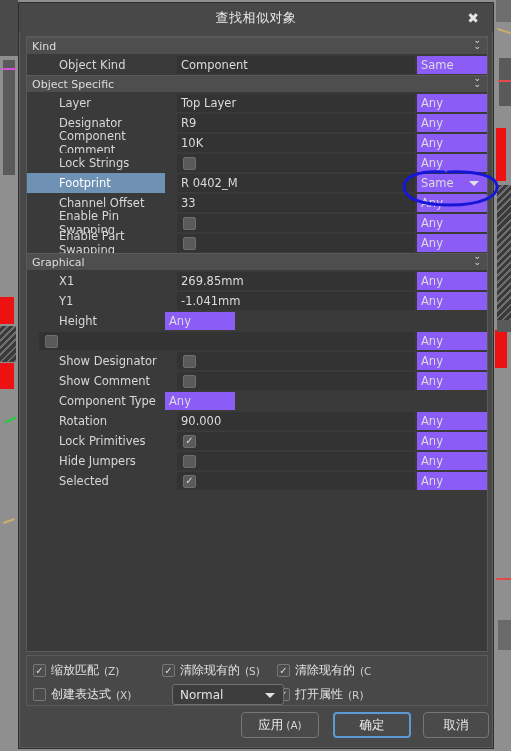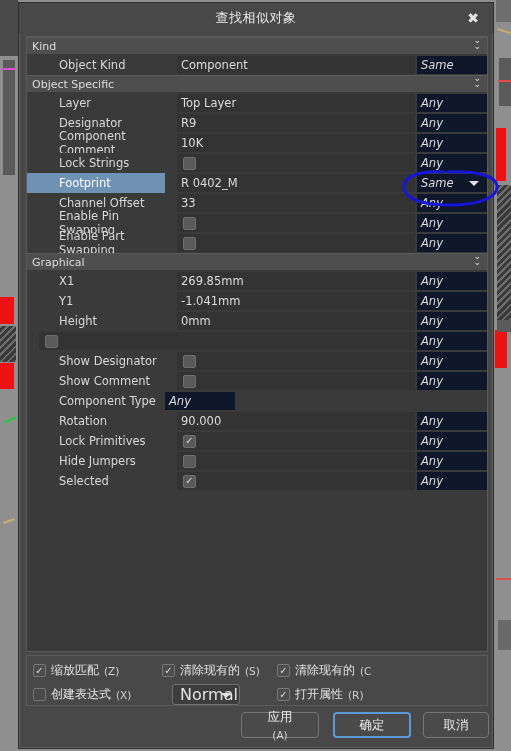"Same" .c-mode { background: #0f172a -> #8b5cf6; font-style: italic -> none }
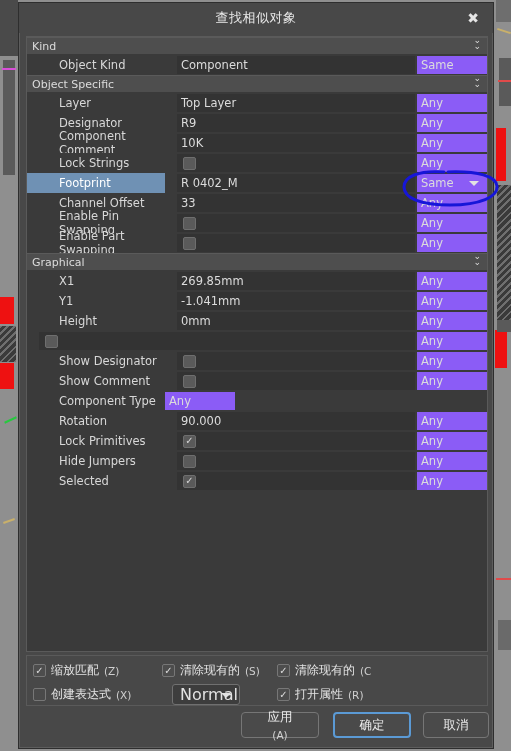"0mm" div.c-val { html: <div>0mm</div> -> none }
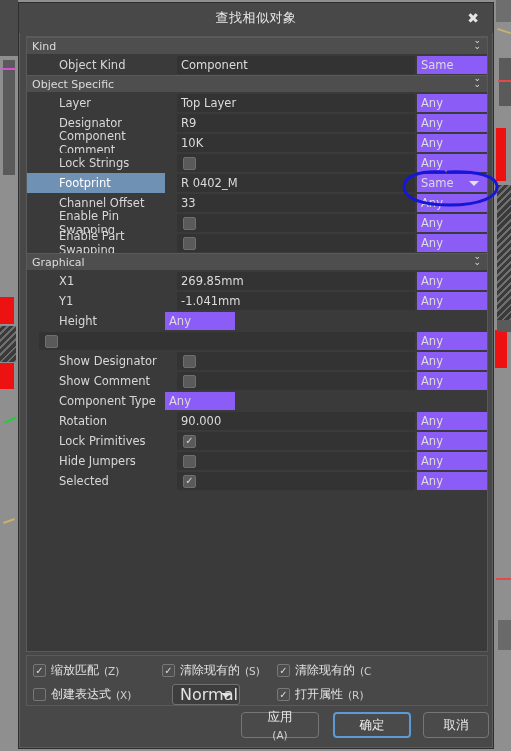"Normal" #normal-select { font-size: 16px -> 12px; width: 68px -> 112px }
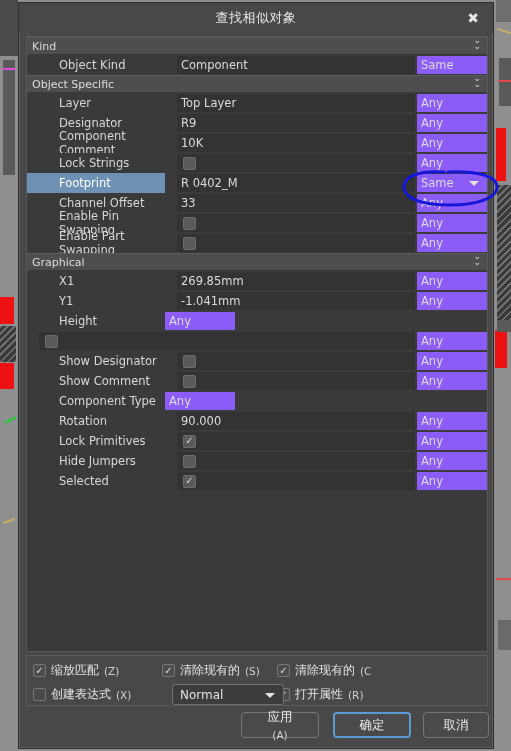"应用" .btn { flex-direction: column -> none }
